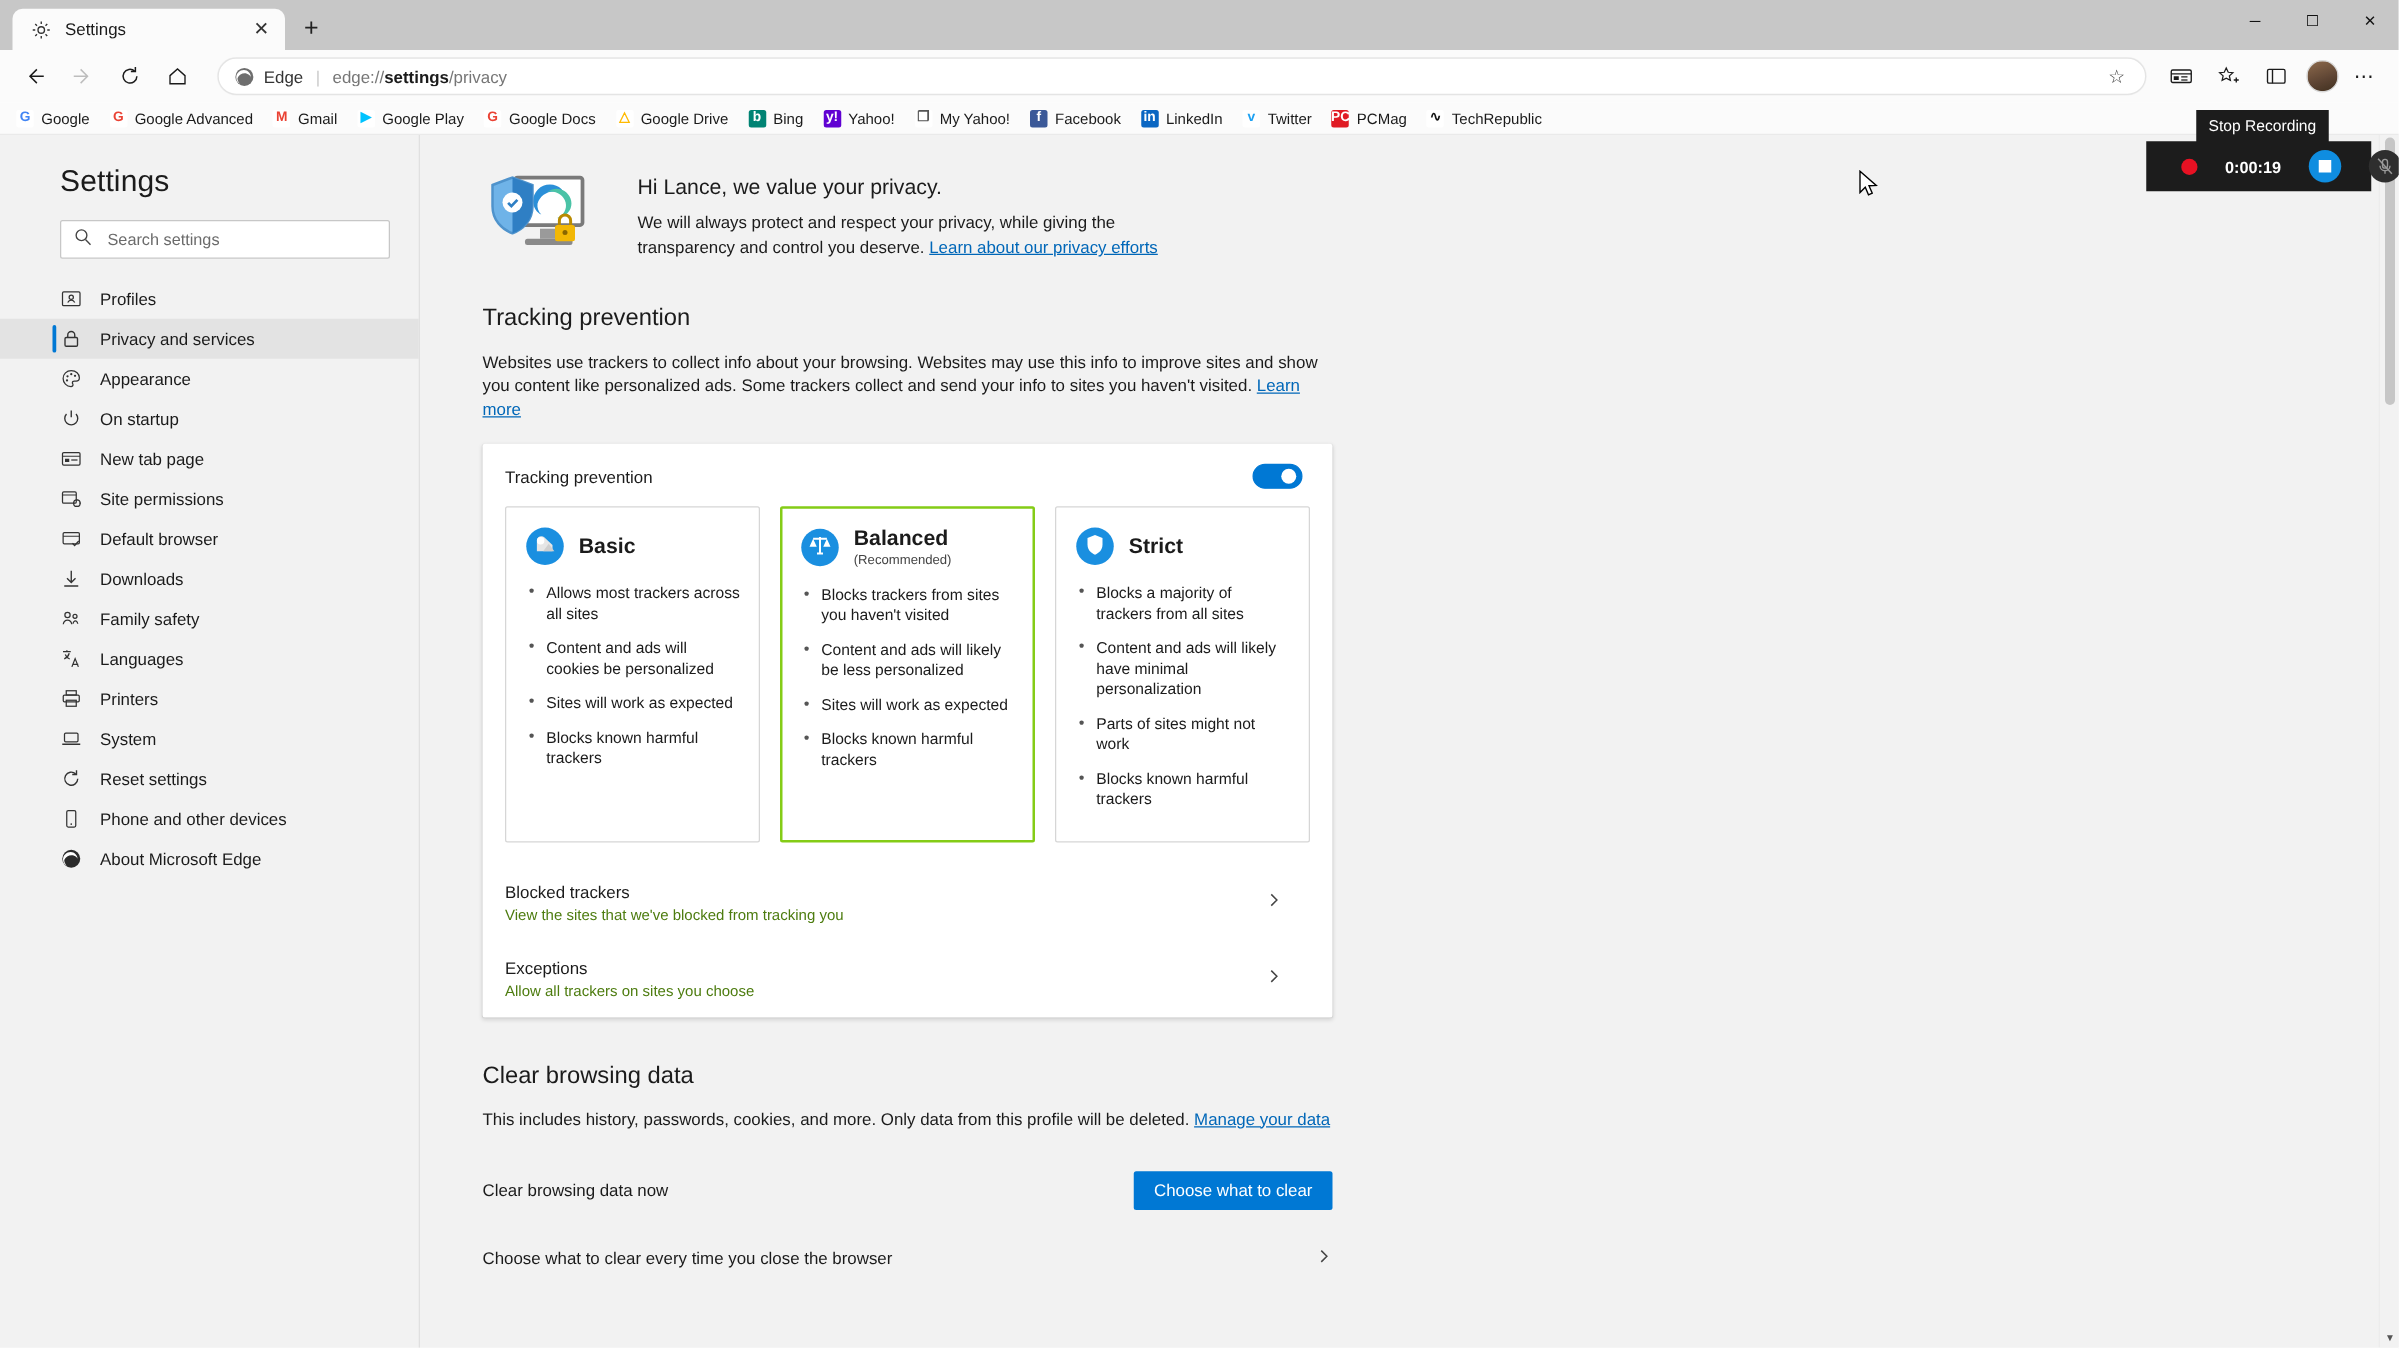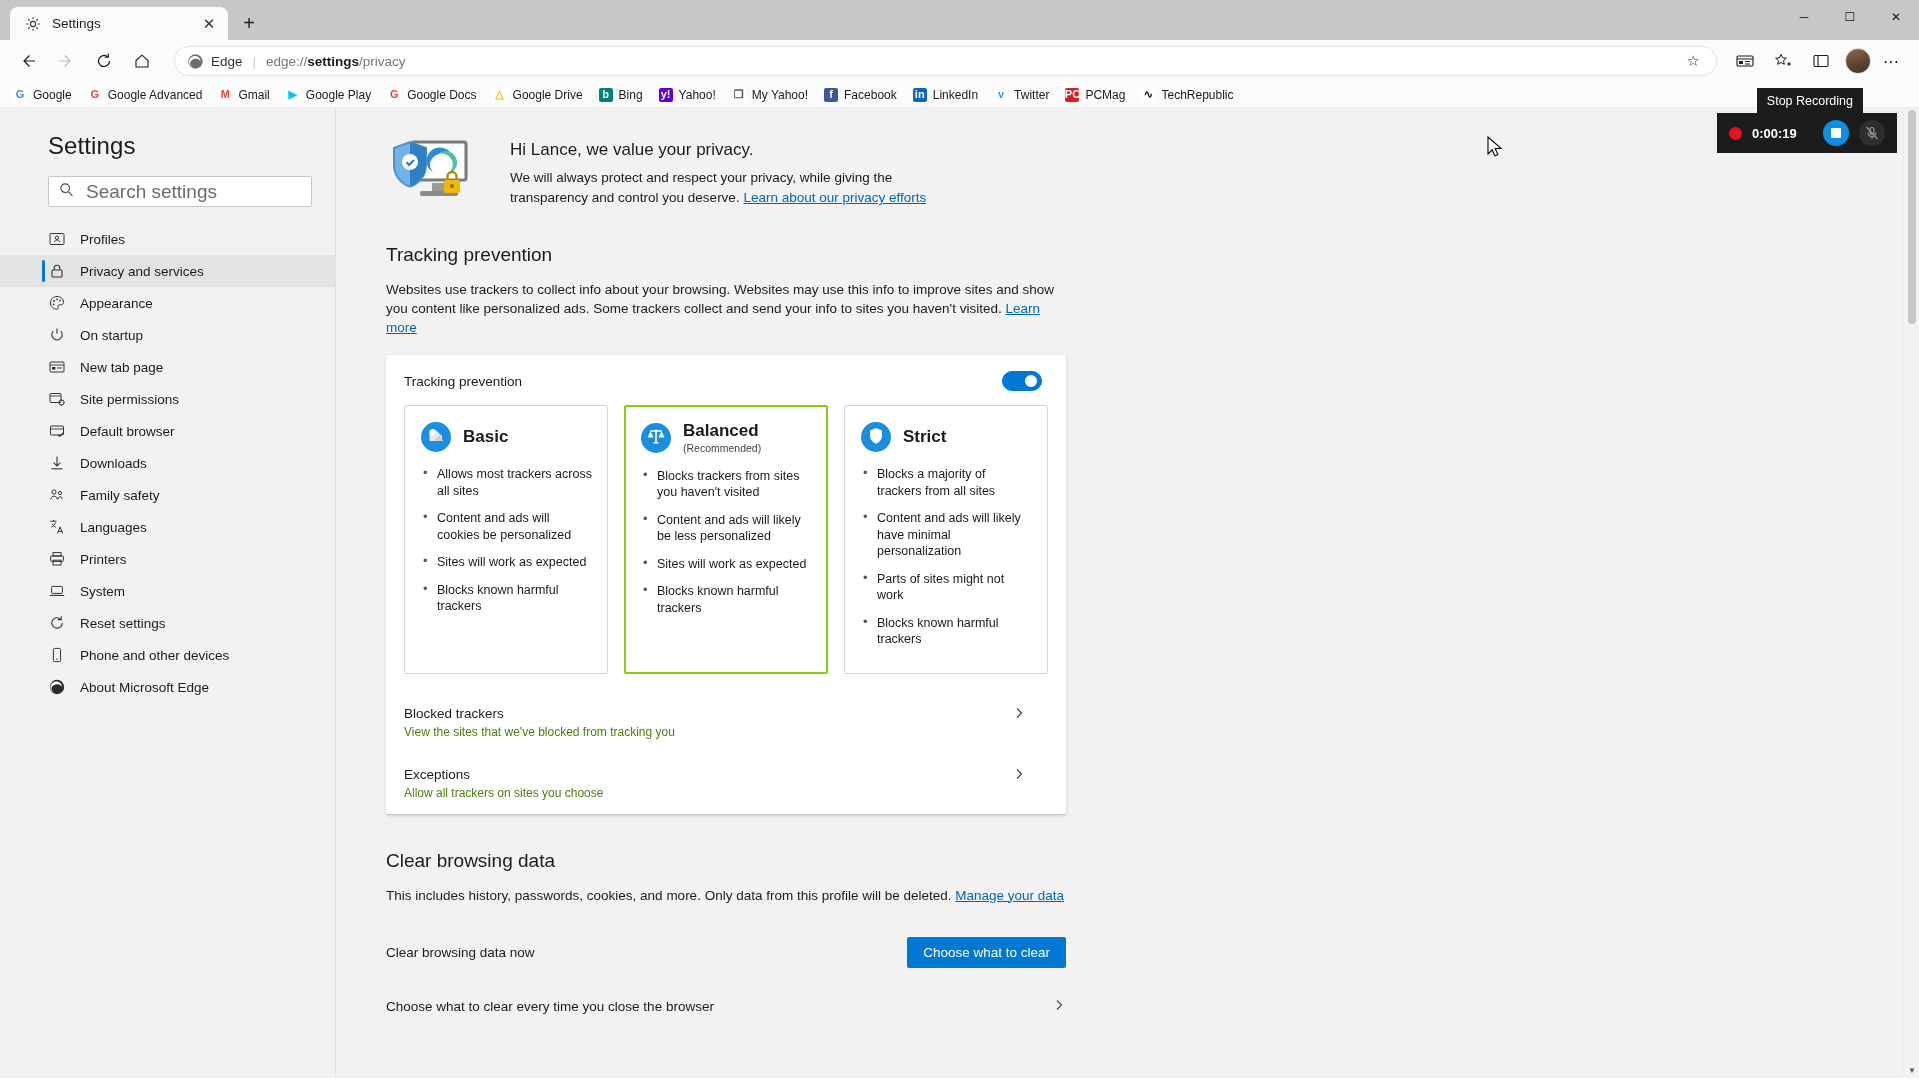"0:00:19" .rec-widget { gap: 10px -> 22px; padding: 0 12px -> 0 28px }
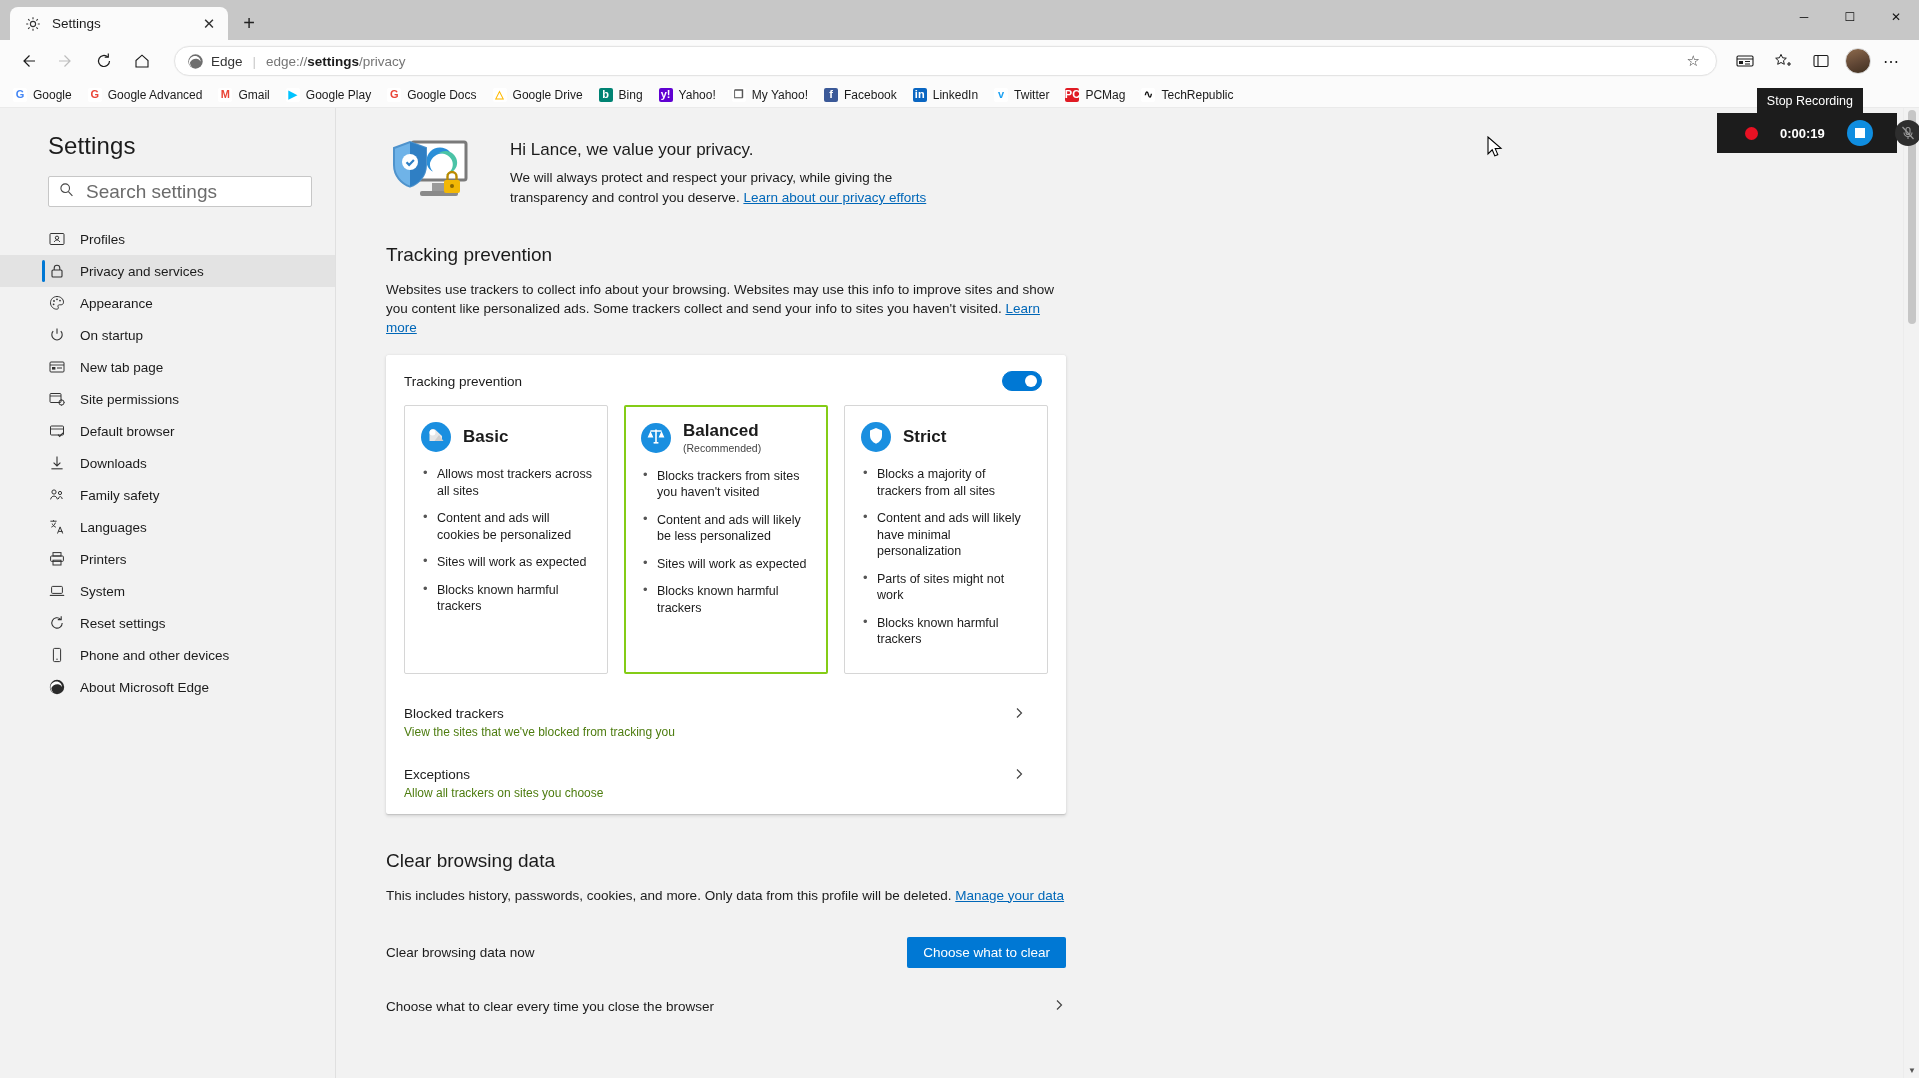"Search settings" .search-box input { font-size: 19px -> 13px }
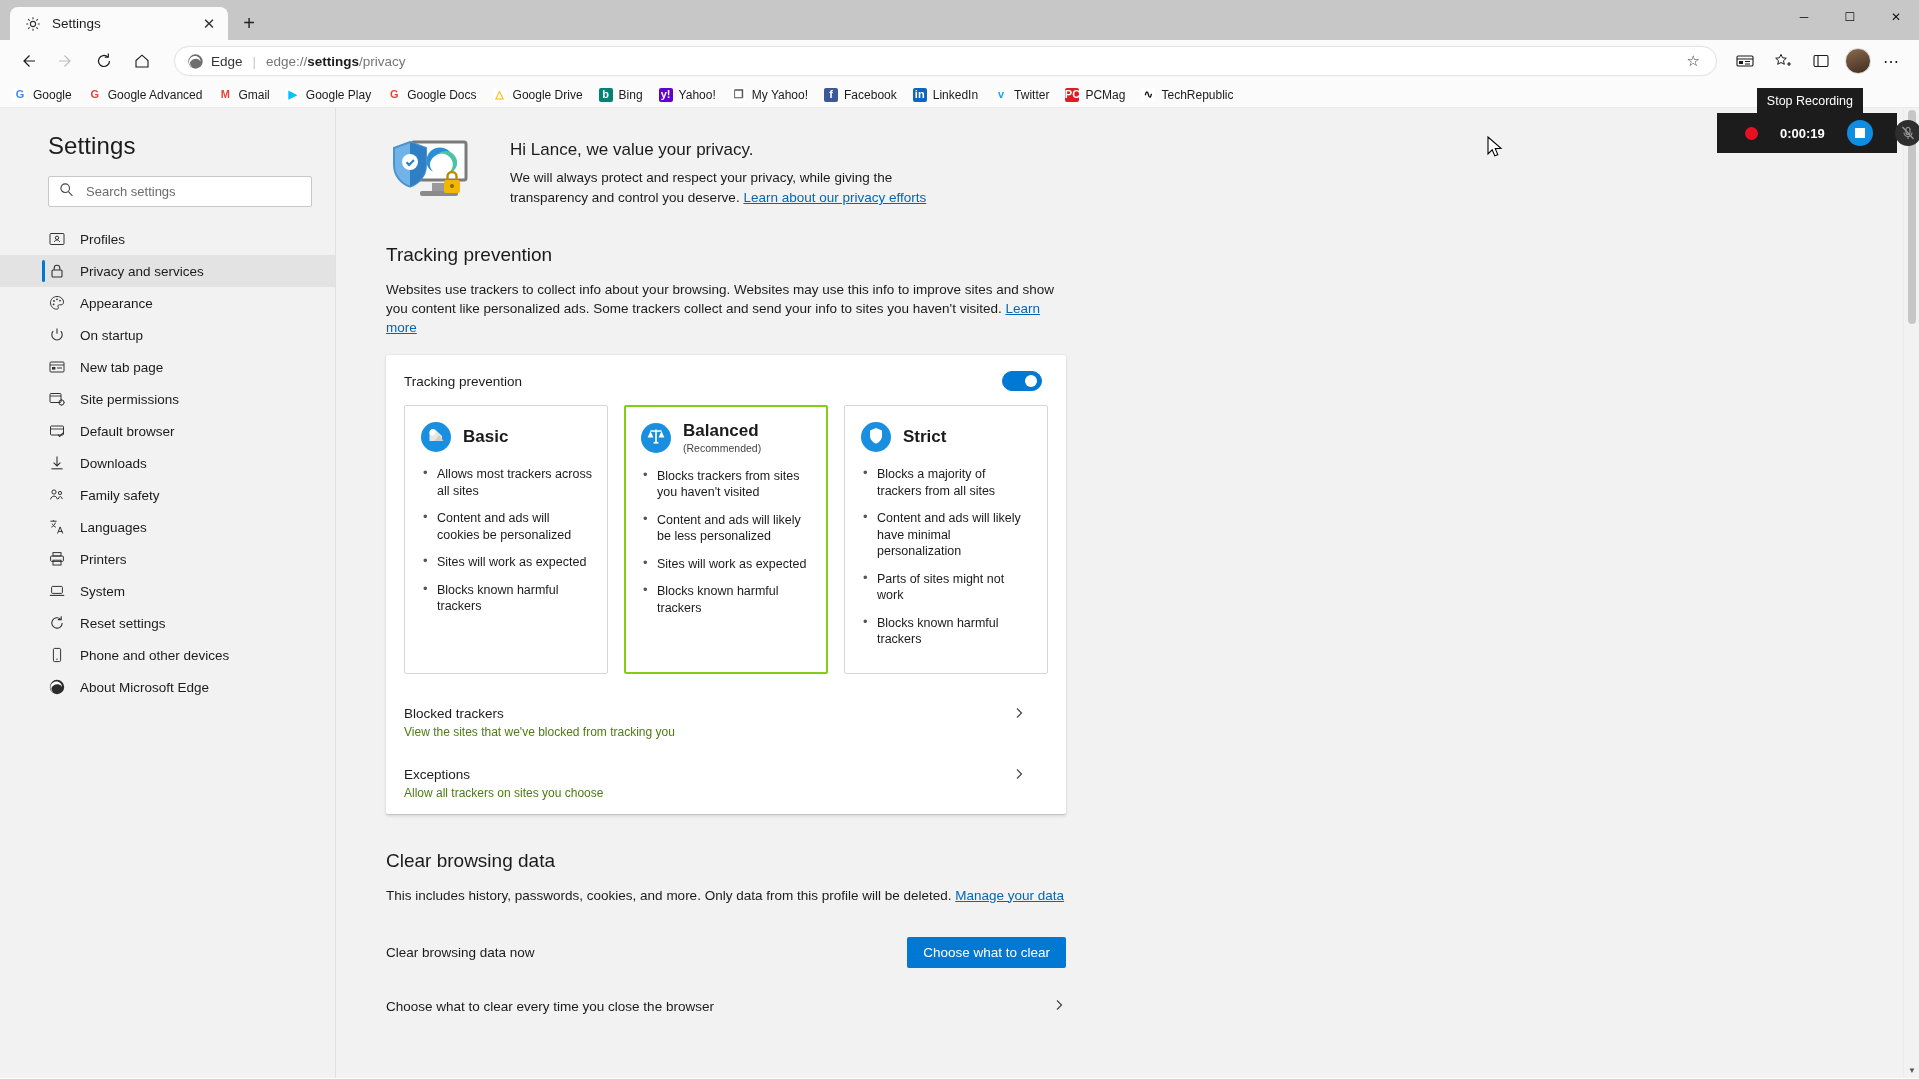"Blocked trackers" .row { align-items: flex-start -> center }
